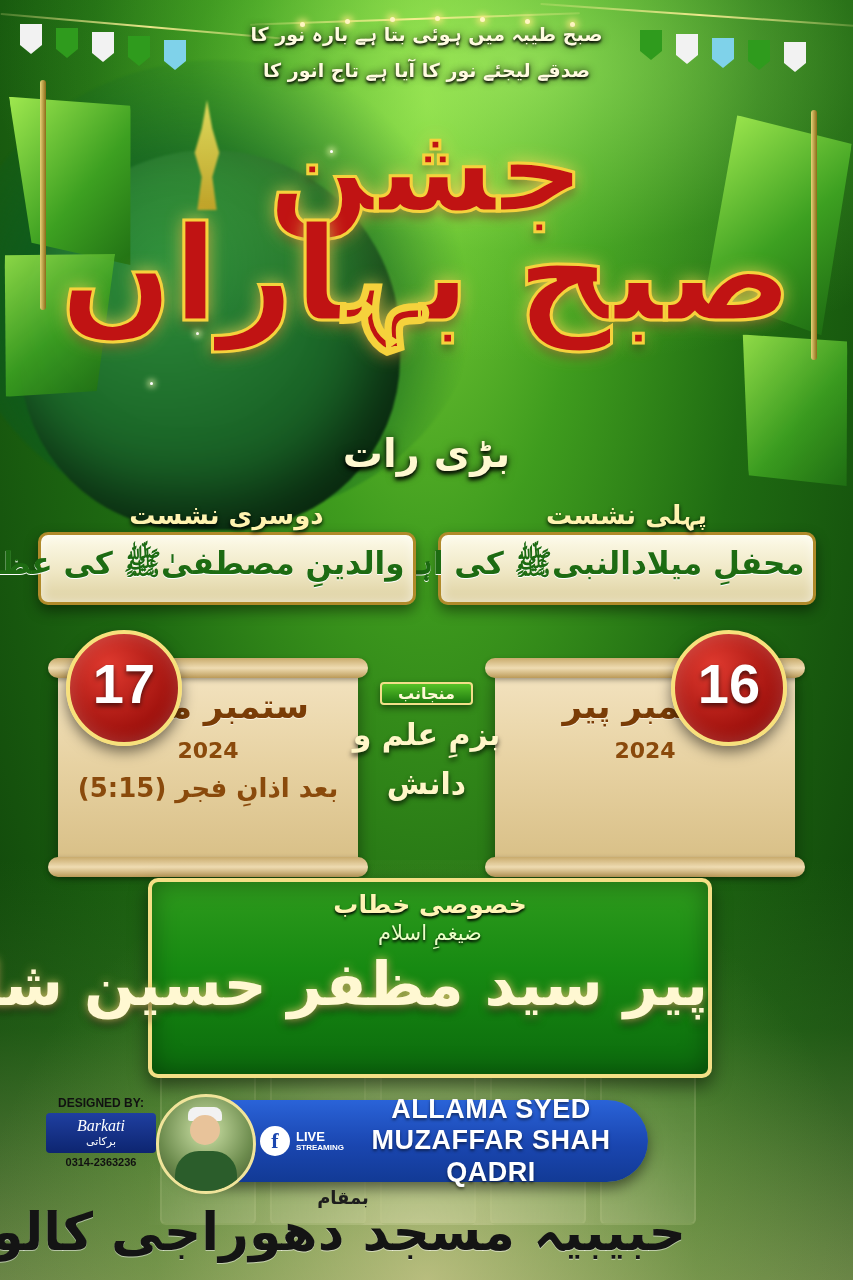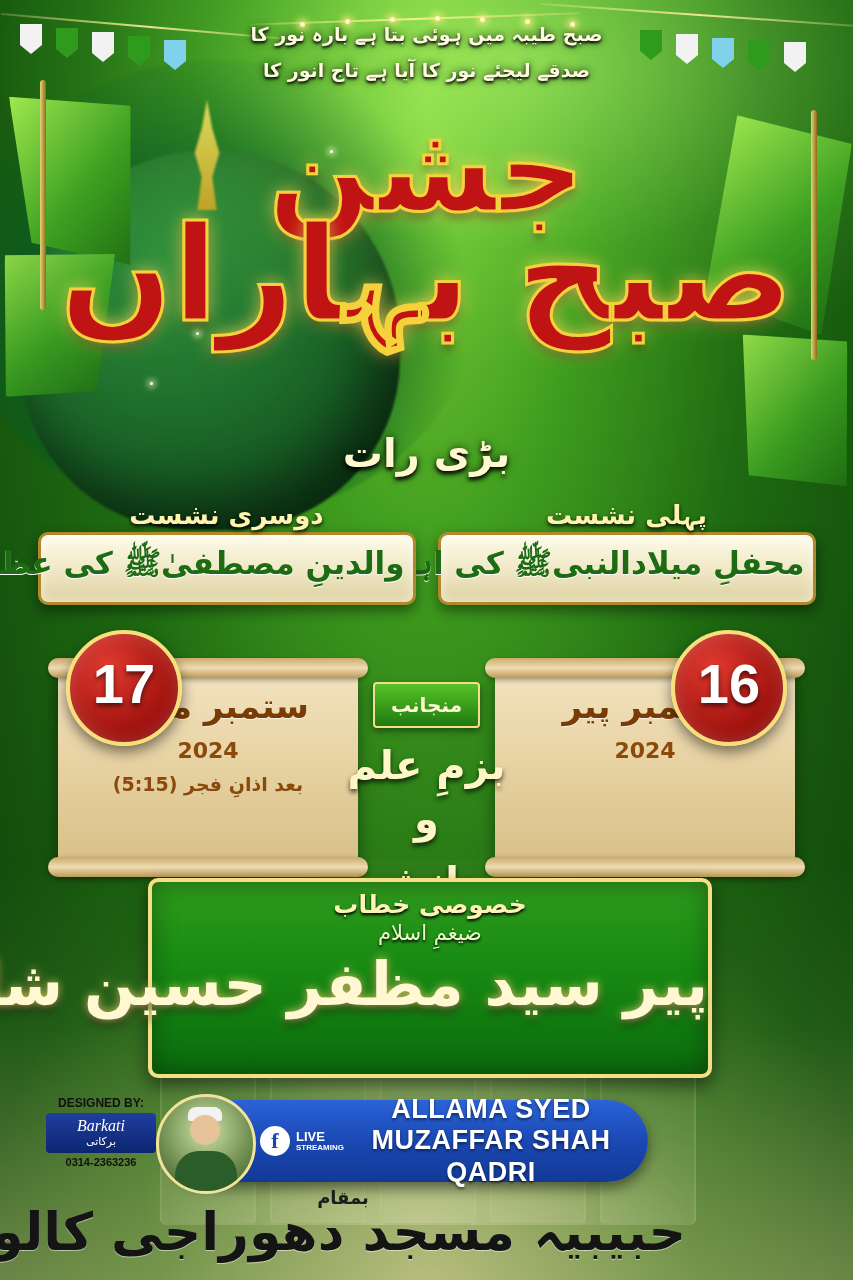"منجانب" .center-tag .ribbon { font-size: 20px -> 16px; padding: 9px 16px -> 0 16px }
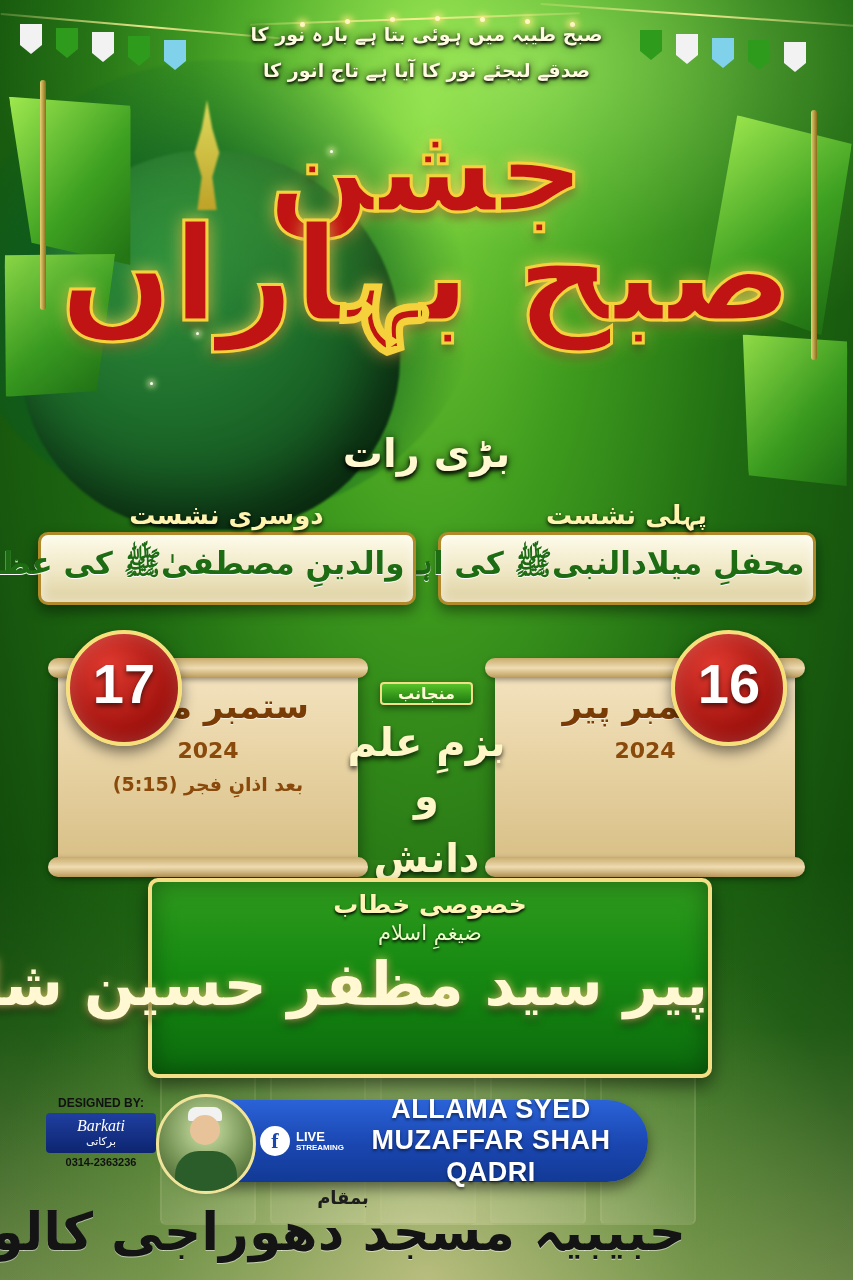"بزمِ علم و" .center-tag .big { font-size: 40px -> 30px }
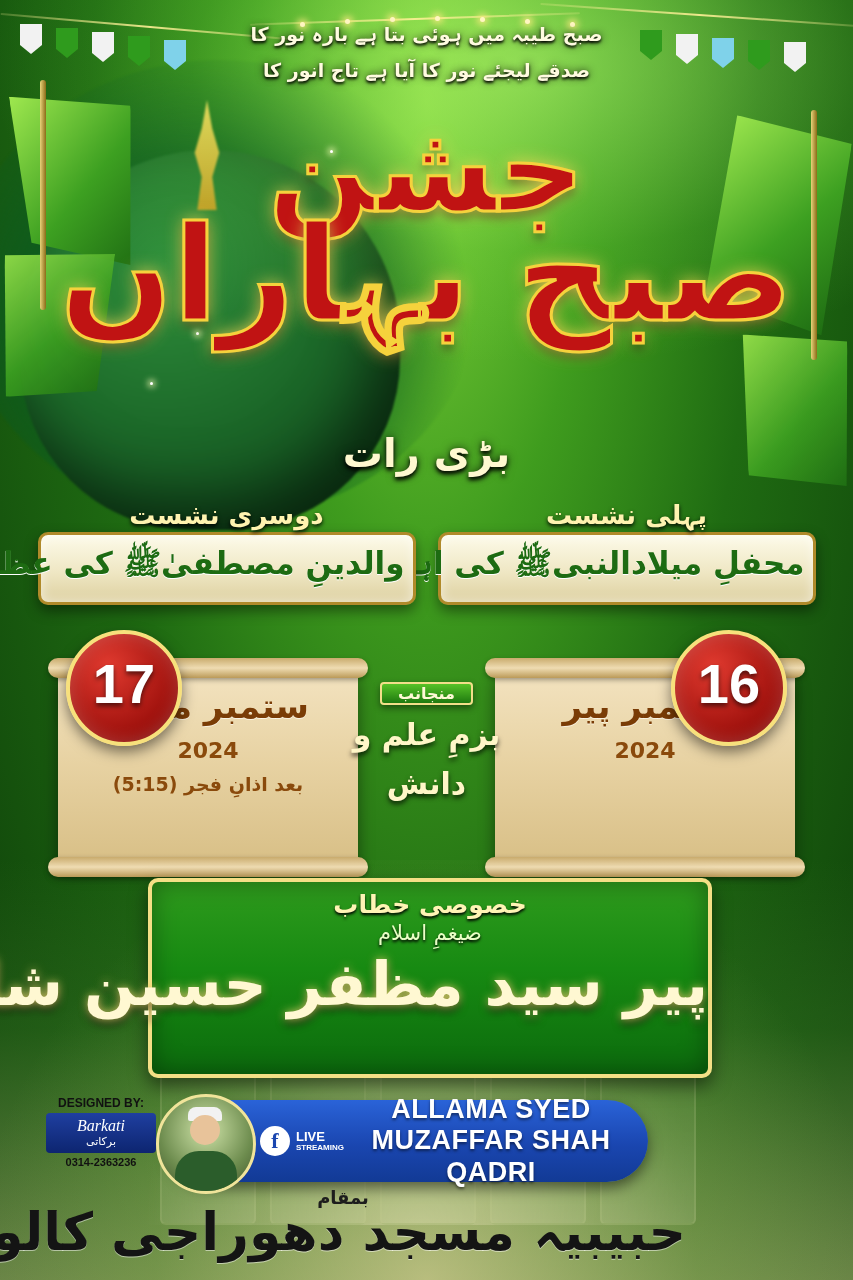"بعد اذانِ فجر (5:15)" .scroll .dt-line3 { font-size: 19px -> 26px }
